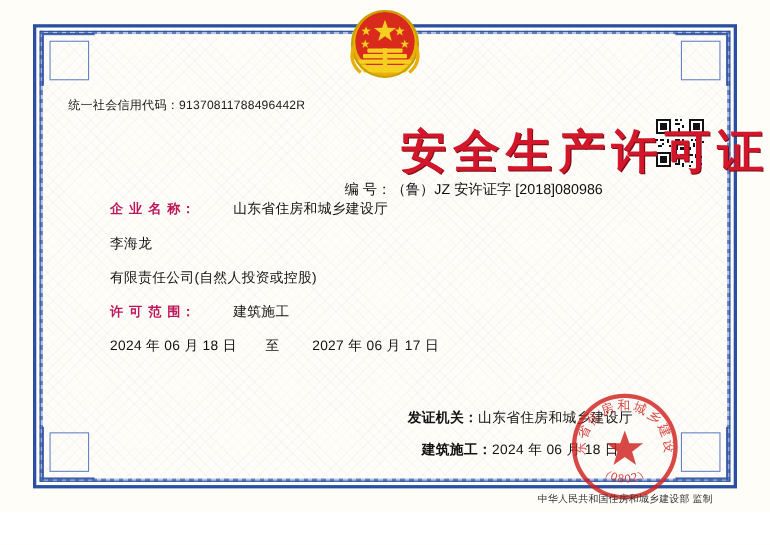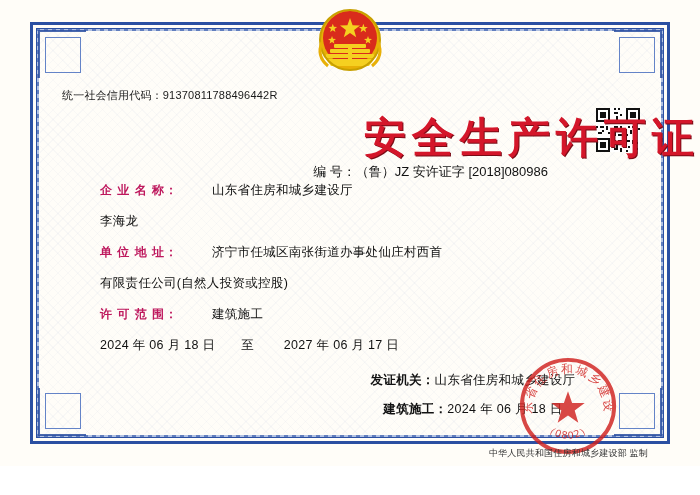"单 位 地 址：" div.field-row { html: <div> <div>单 位 地 址：</div> <div>济宁市任城区南张街道办事处仙庄村西首</div> </div> -> none }
